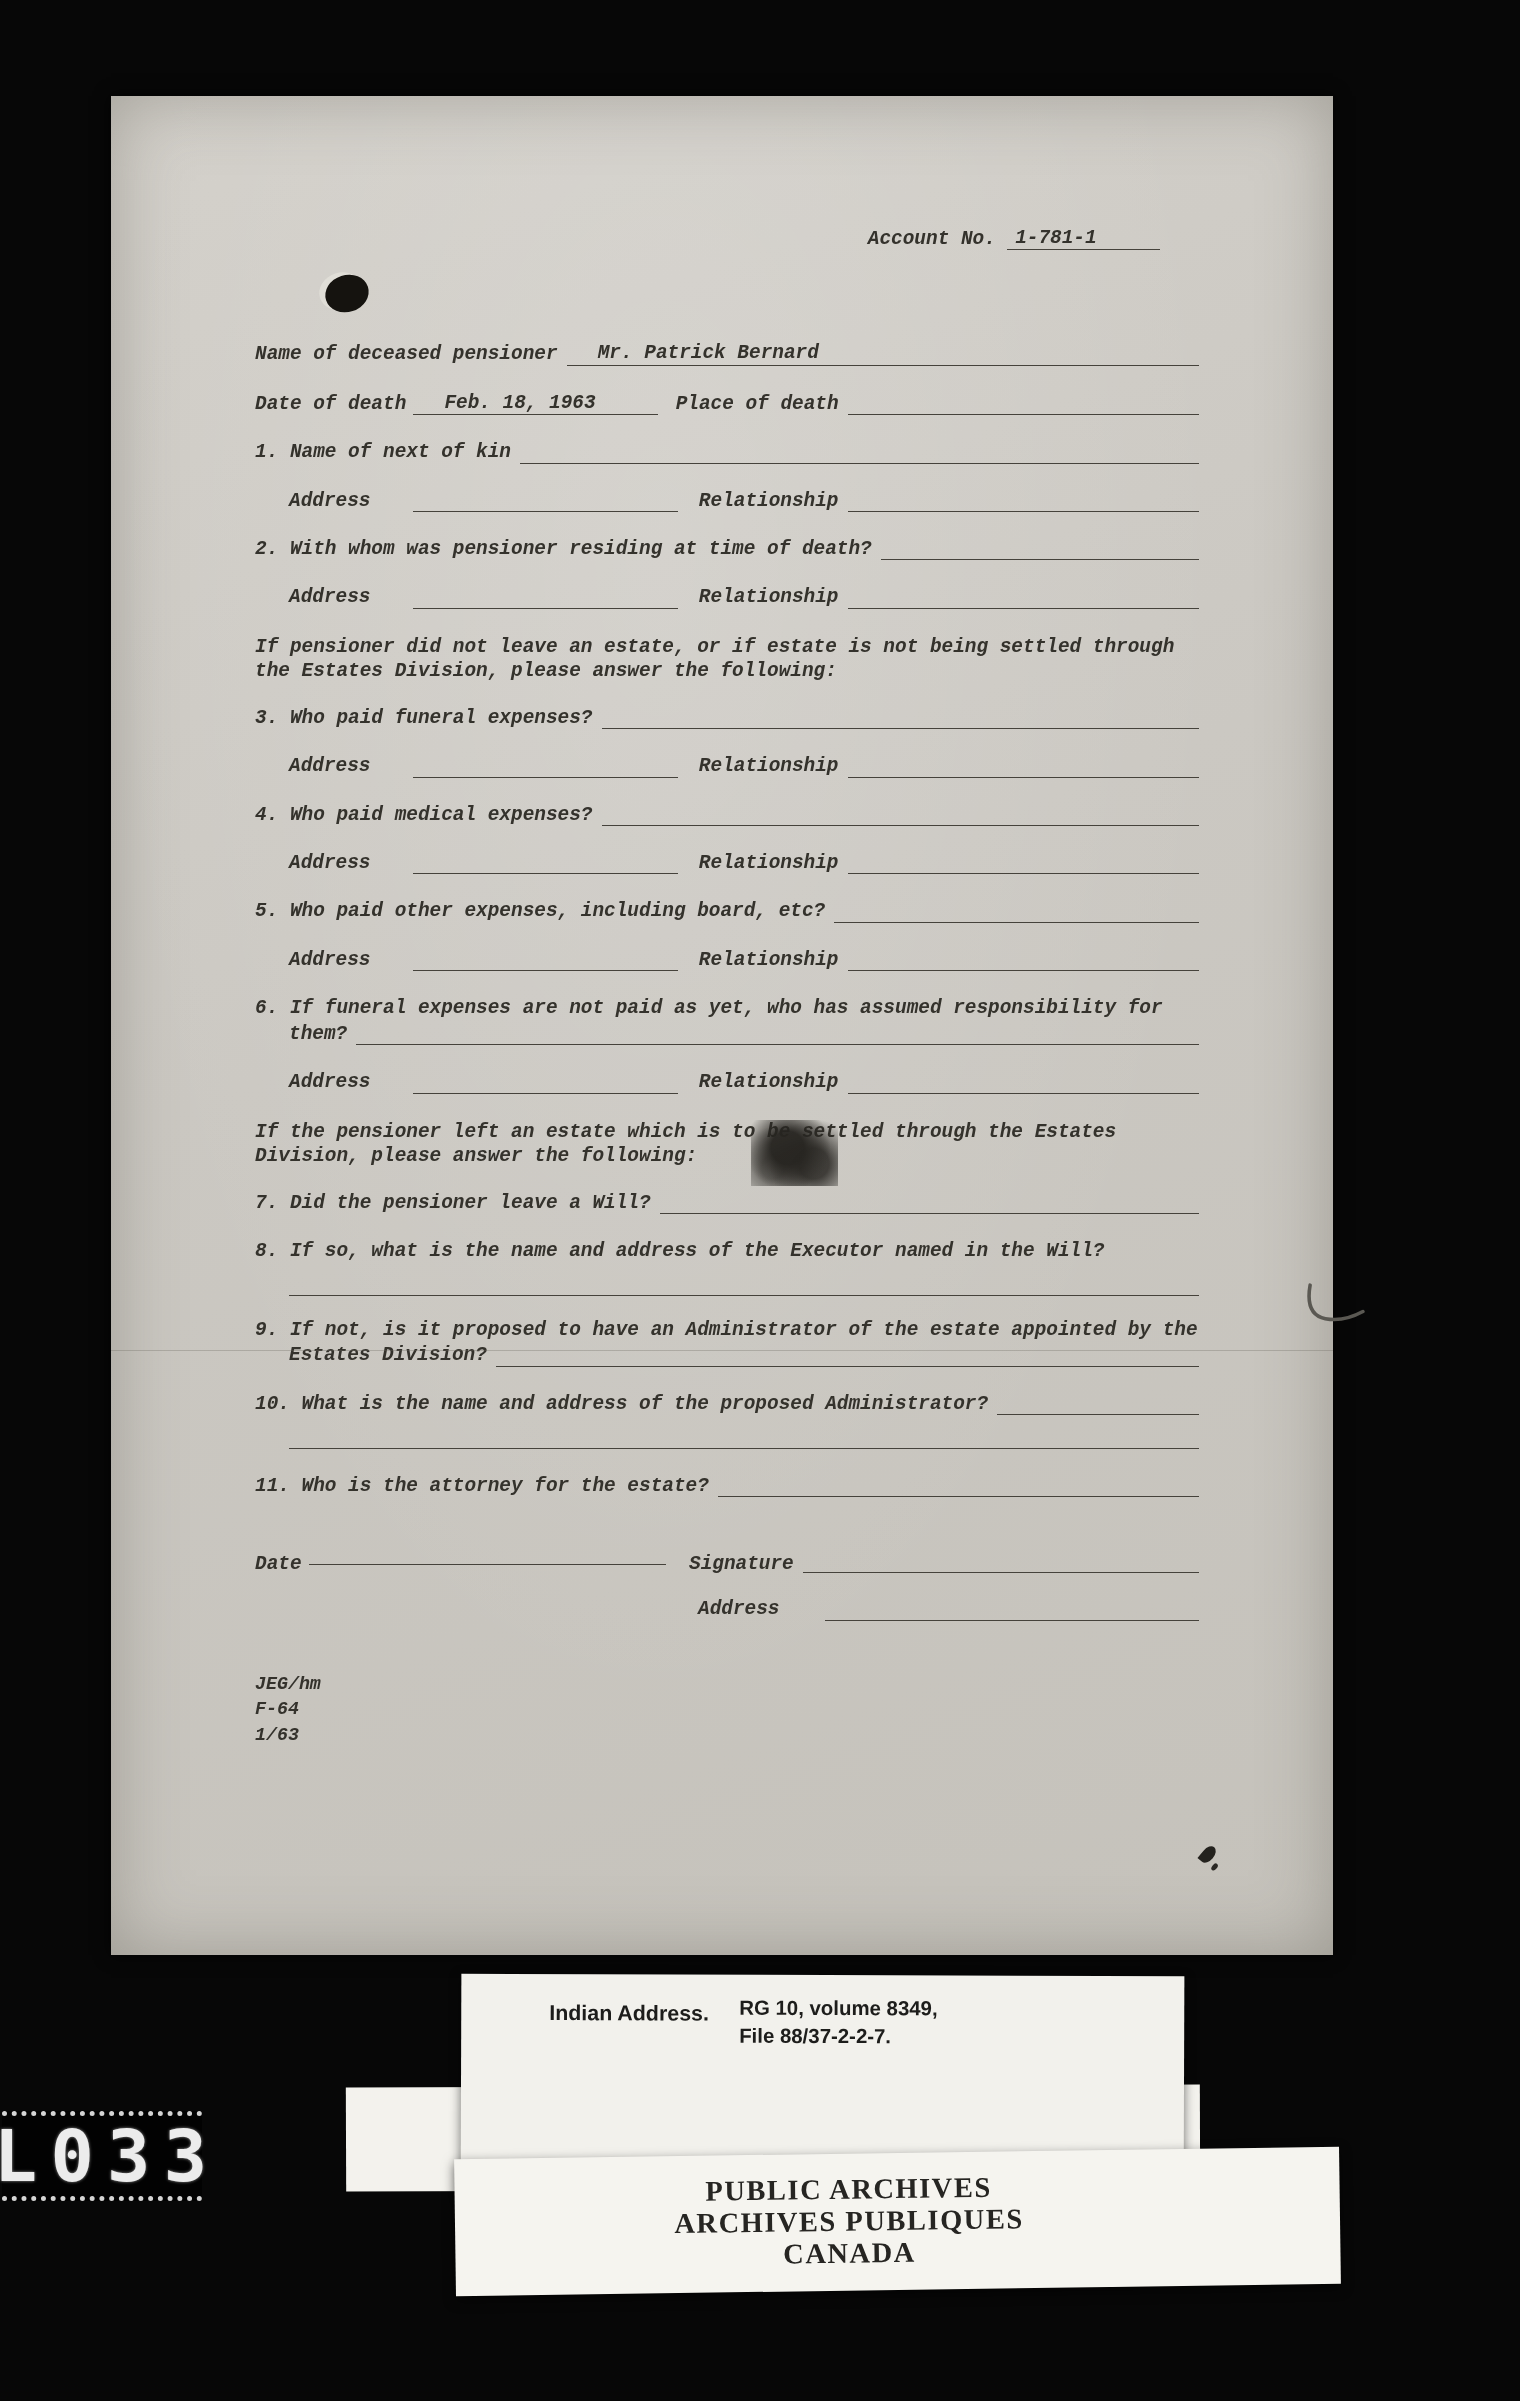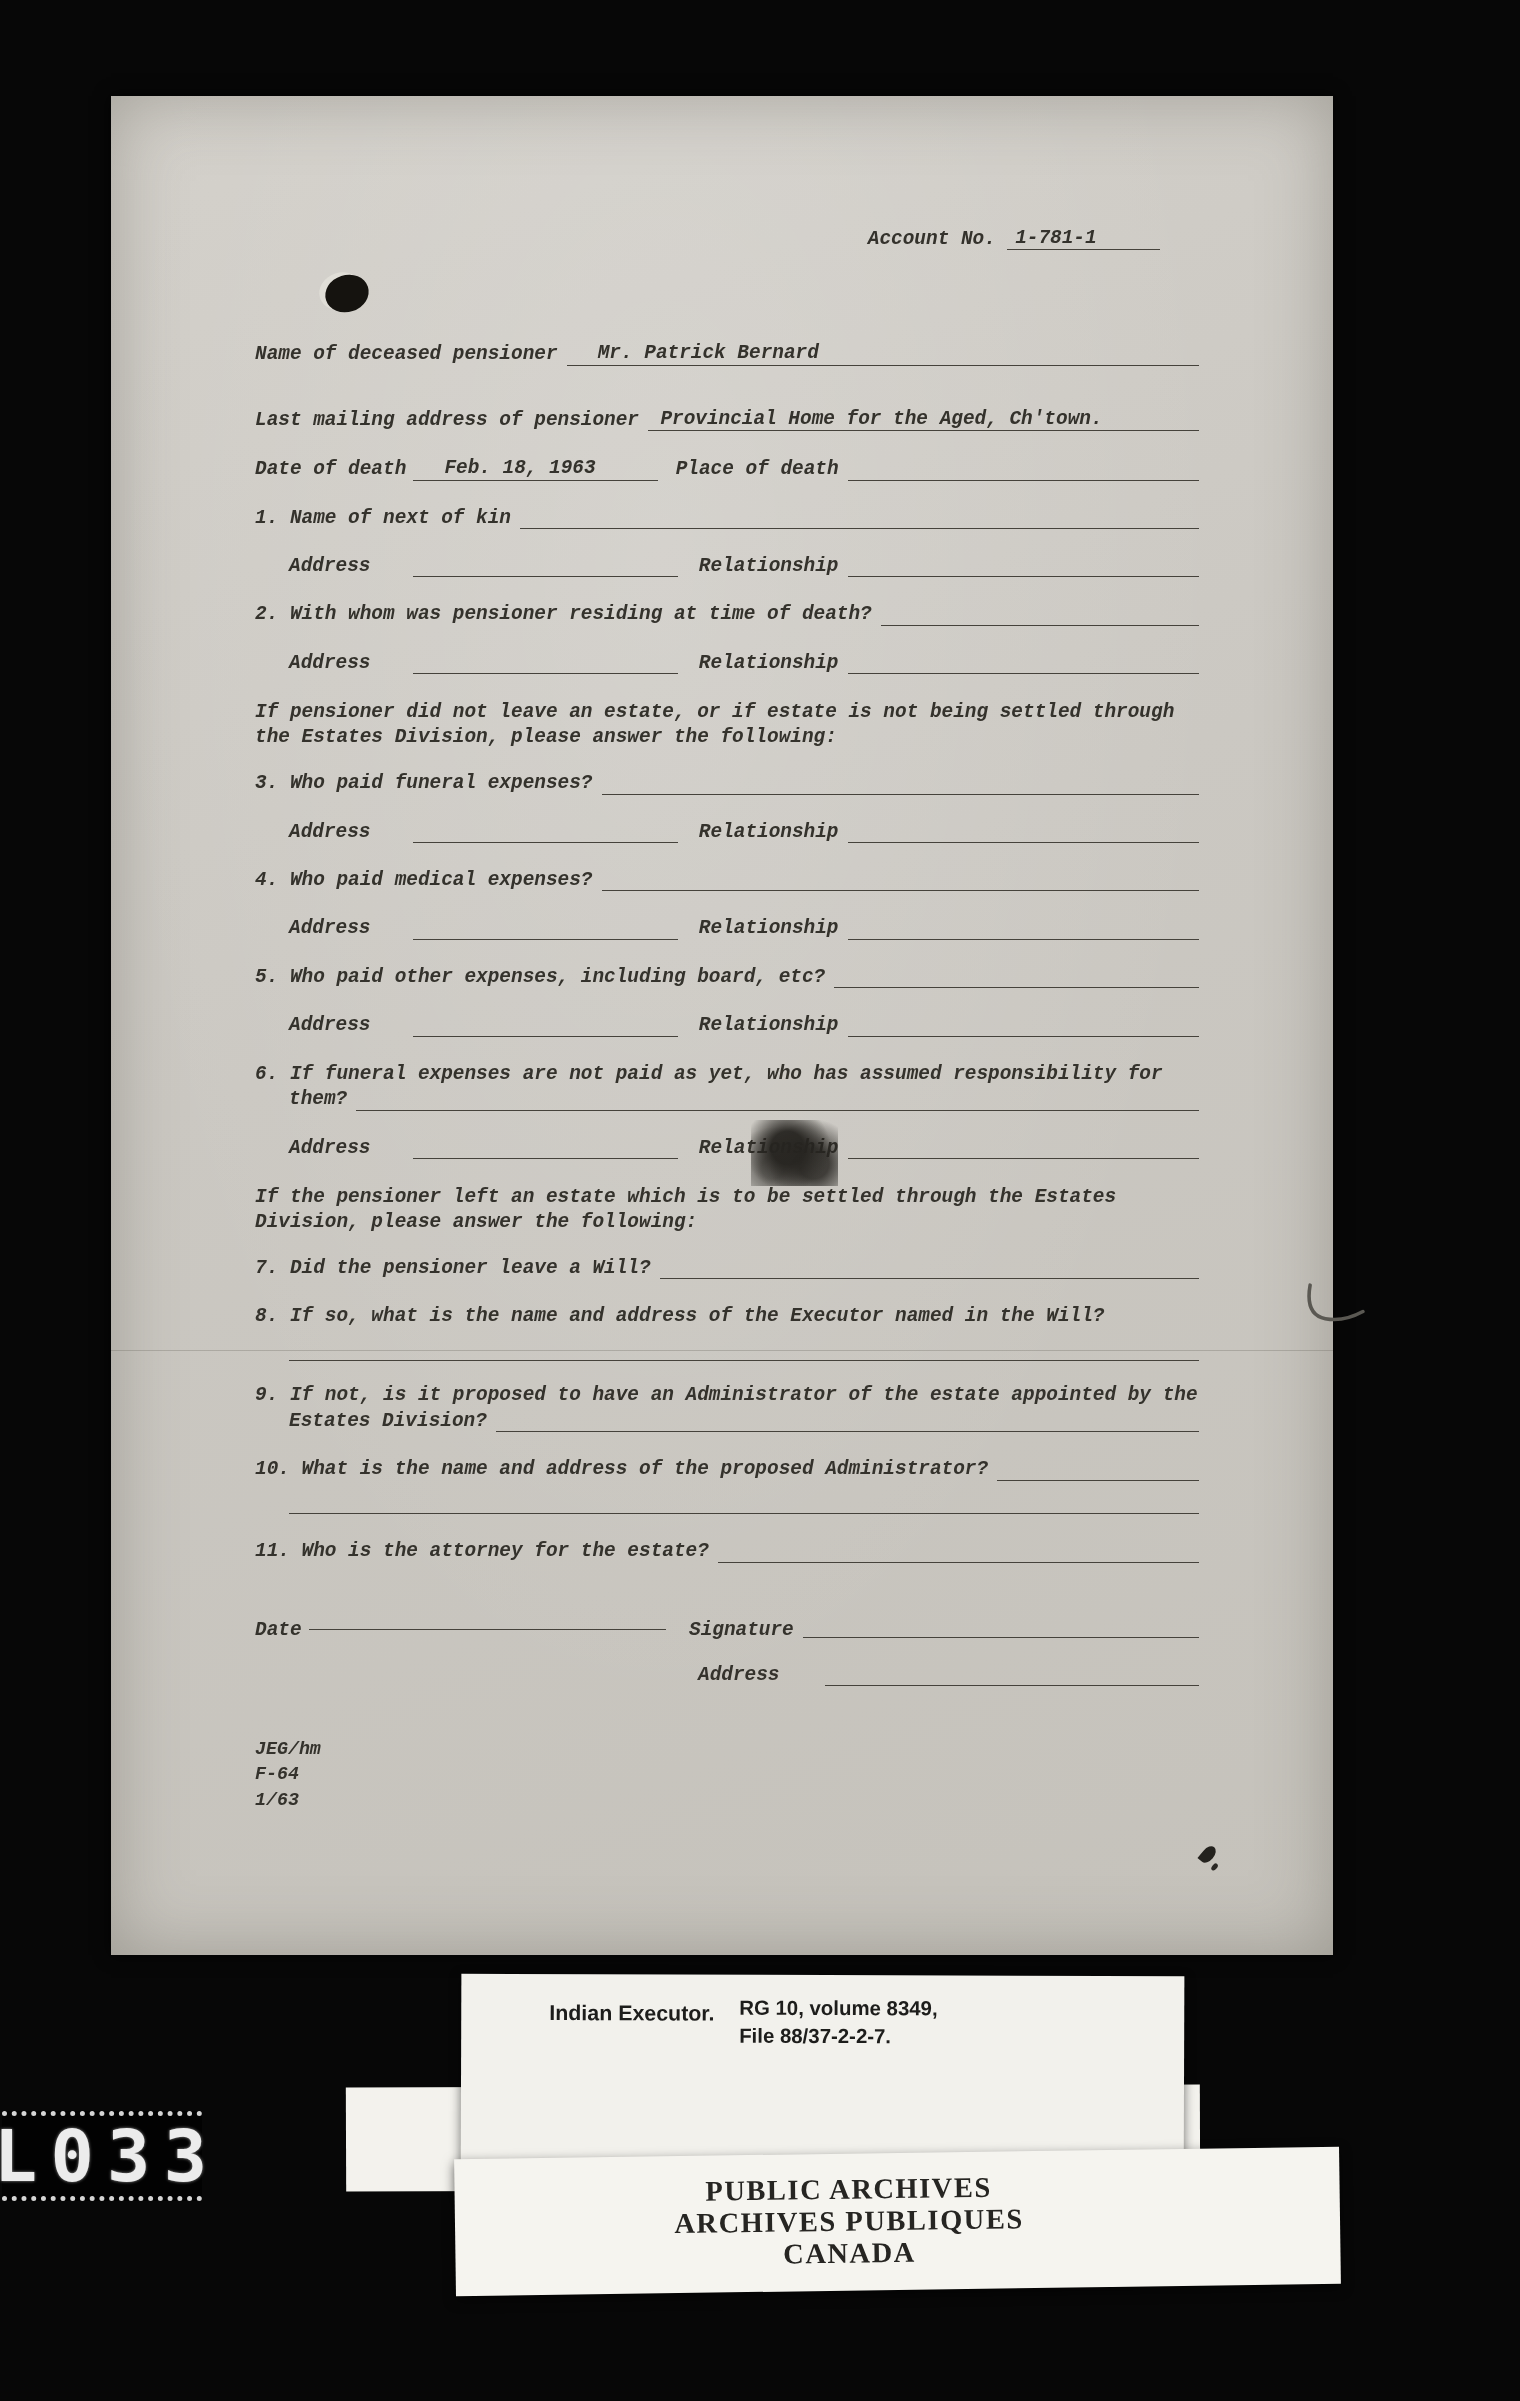"Last mailing address of pensioner" div.row { html: <div> <span>Last mailing address of pensioner</span> <span><span>Provincial Home for the Aged, Ch'town.</span></span> </div> -> none }
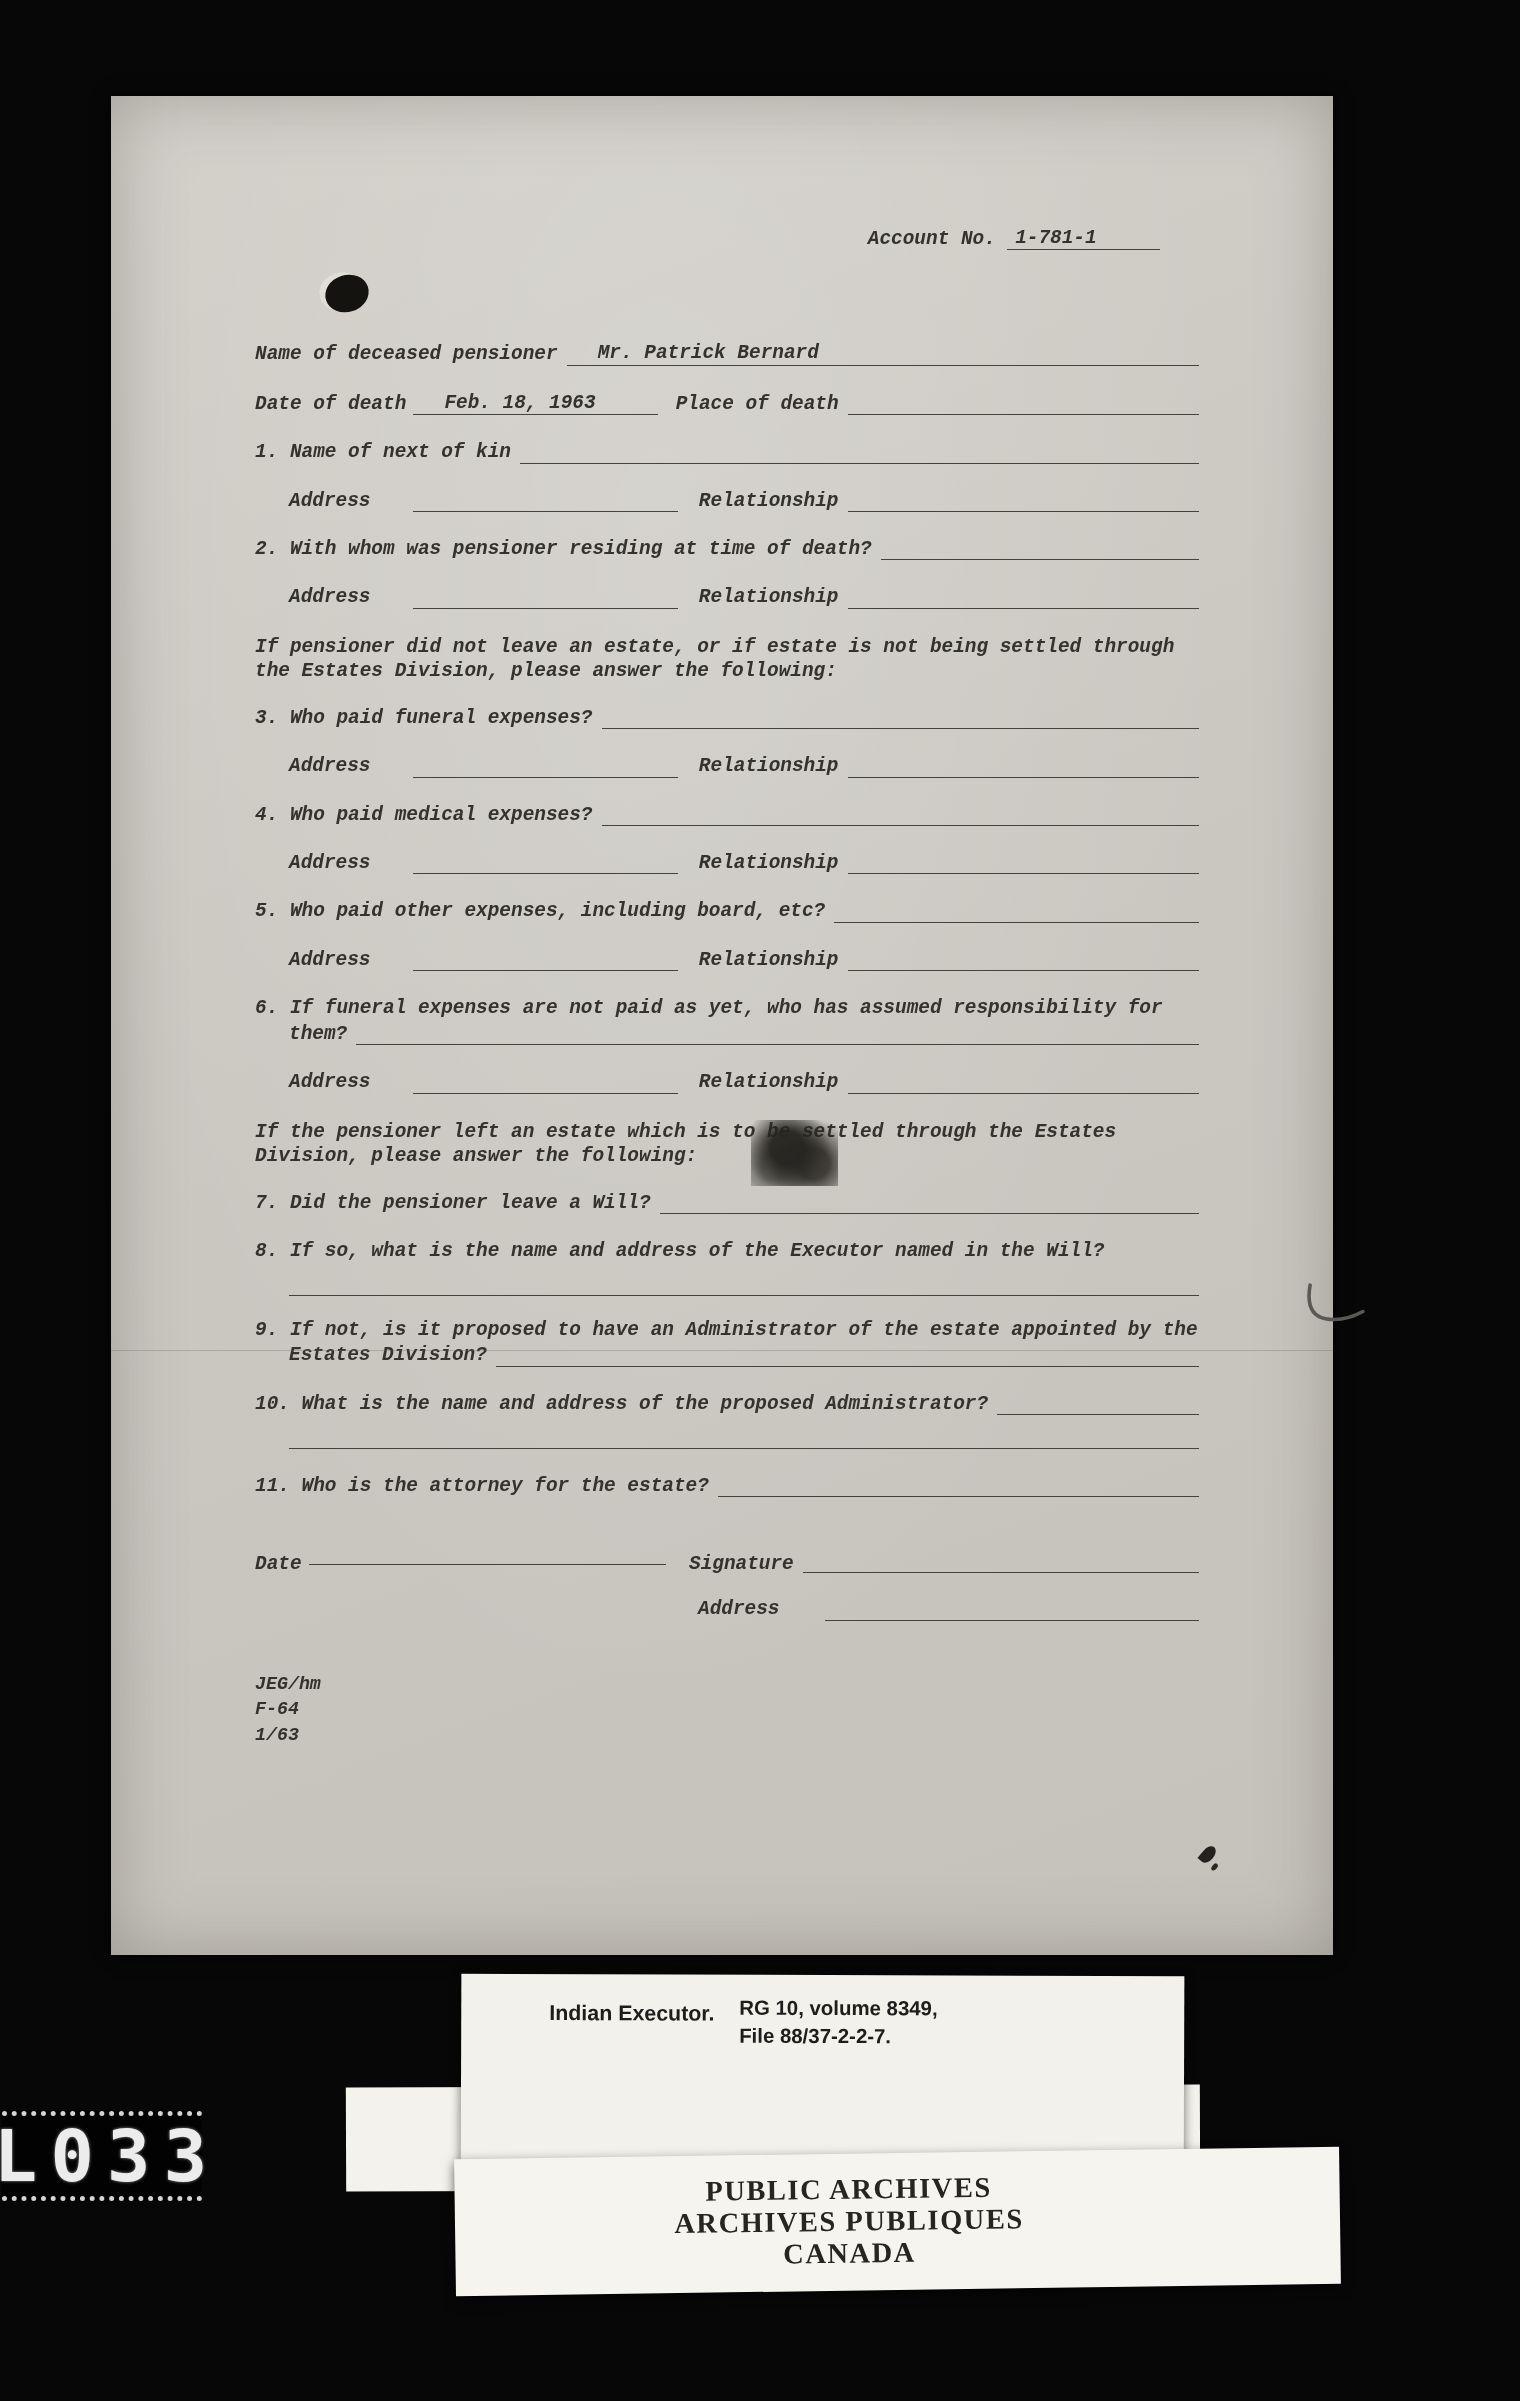"Indian Executor." span.ia-label { text: Executor -> Address }
